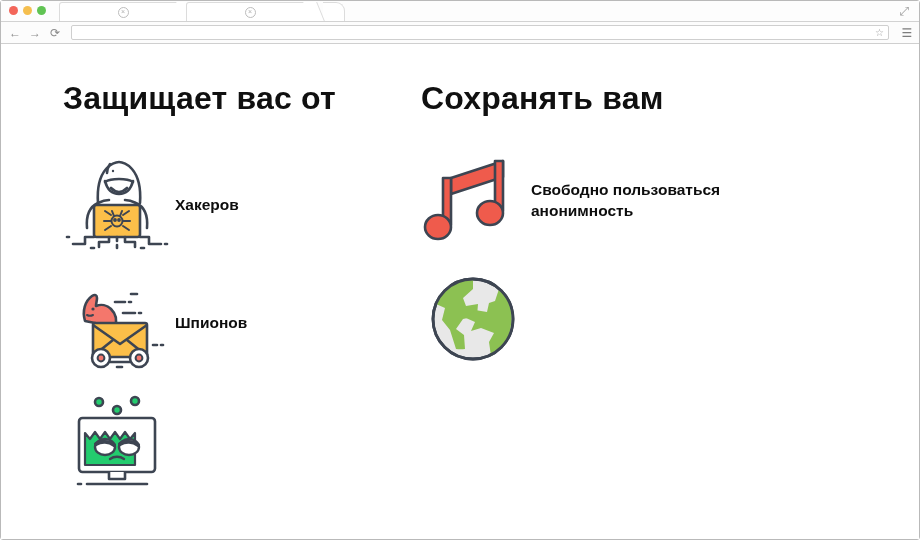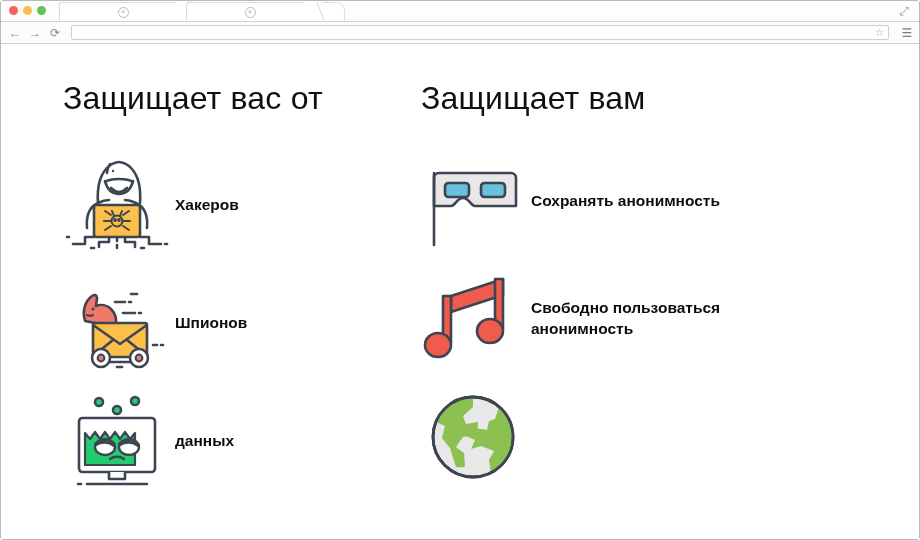"Защищает вас от" .col-title { font-weight: 400 -> 700 }
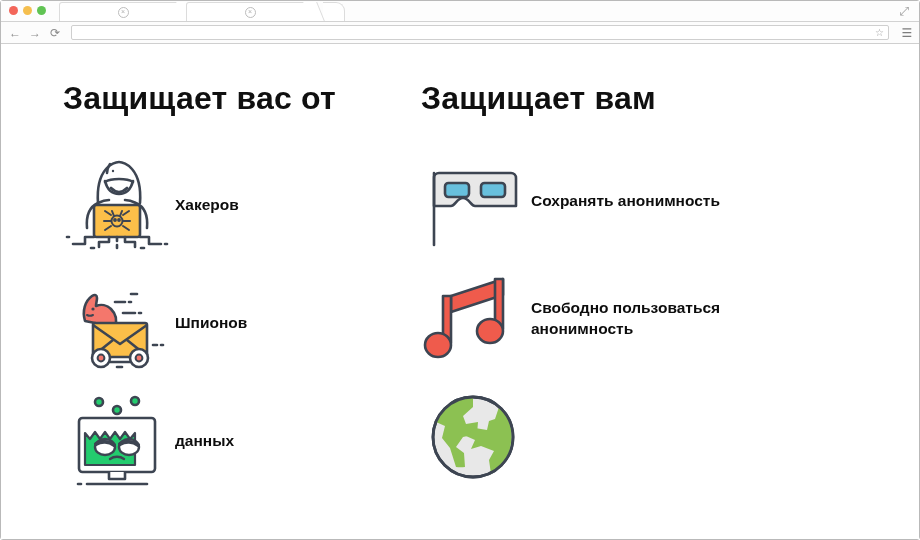"Защищает вам" h1.col-title { text: Защищает -> Сохранять }
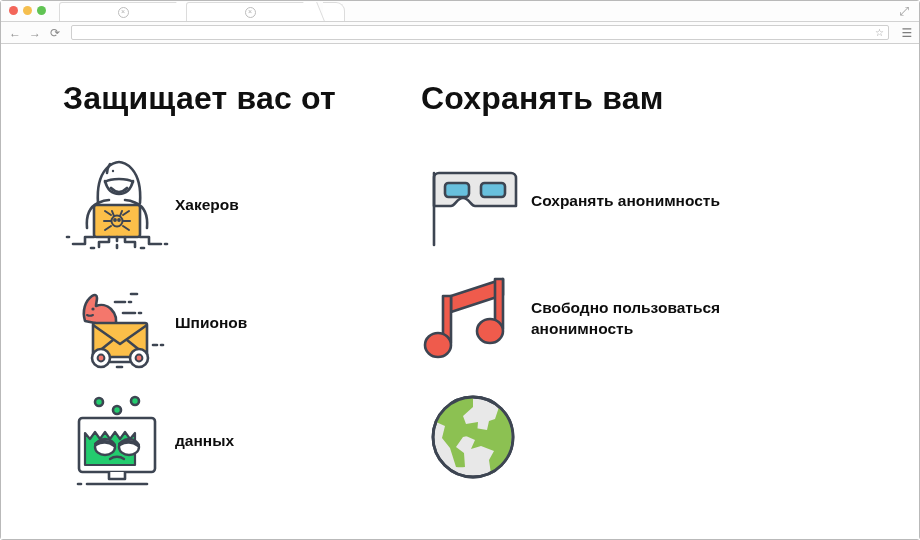"Сохранять анонимность" div.feature { html: <div> <div> <svg> <path></path> <rect></rect> <rect></rect> <path></path> </svg> </div> <div> <span>Сохранять анонимность</span> </div> </div> -> none }
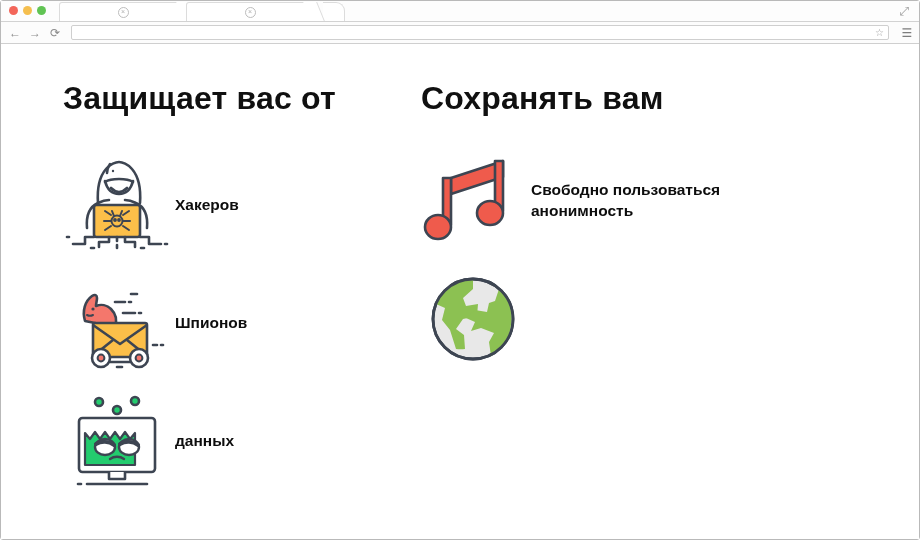"данных" span.l2 { html: <span>данных</span> -> none }
